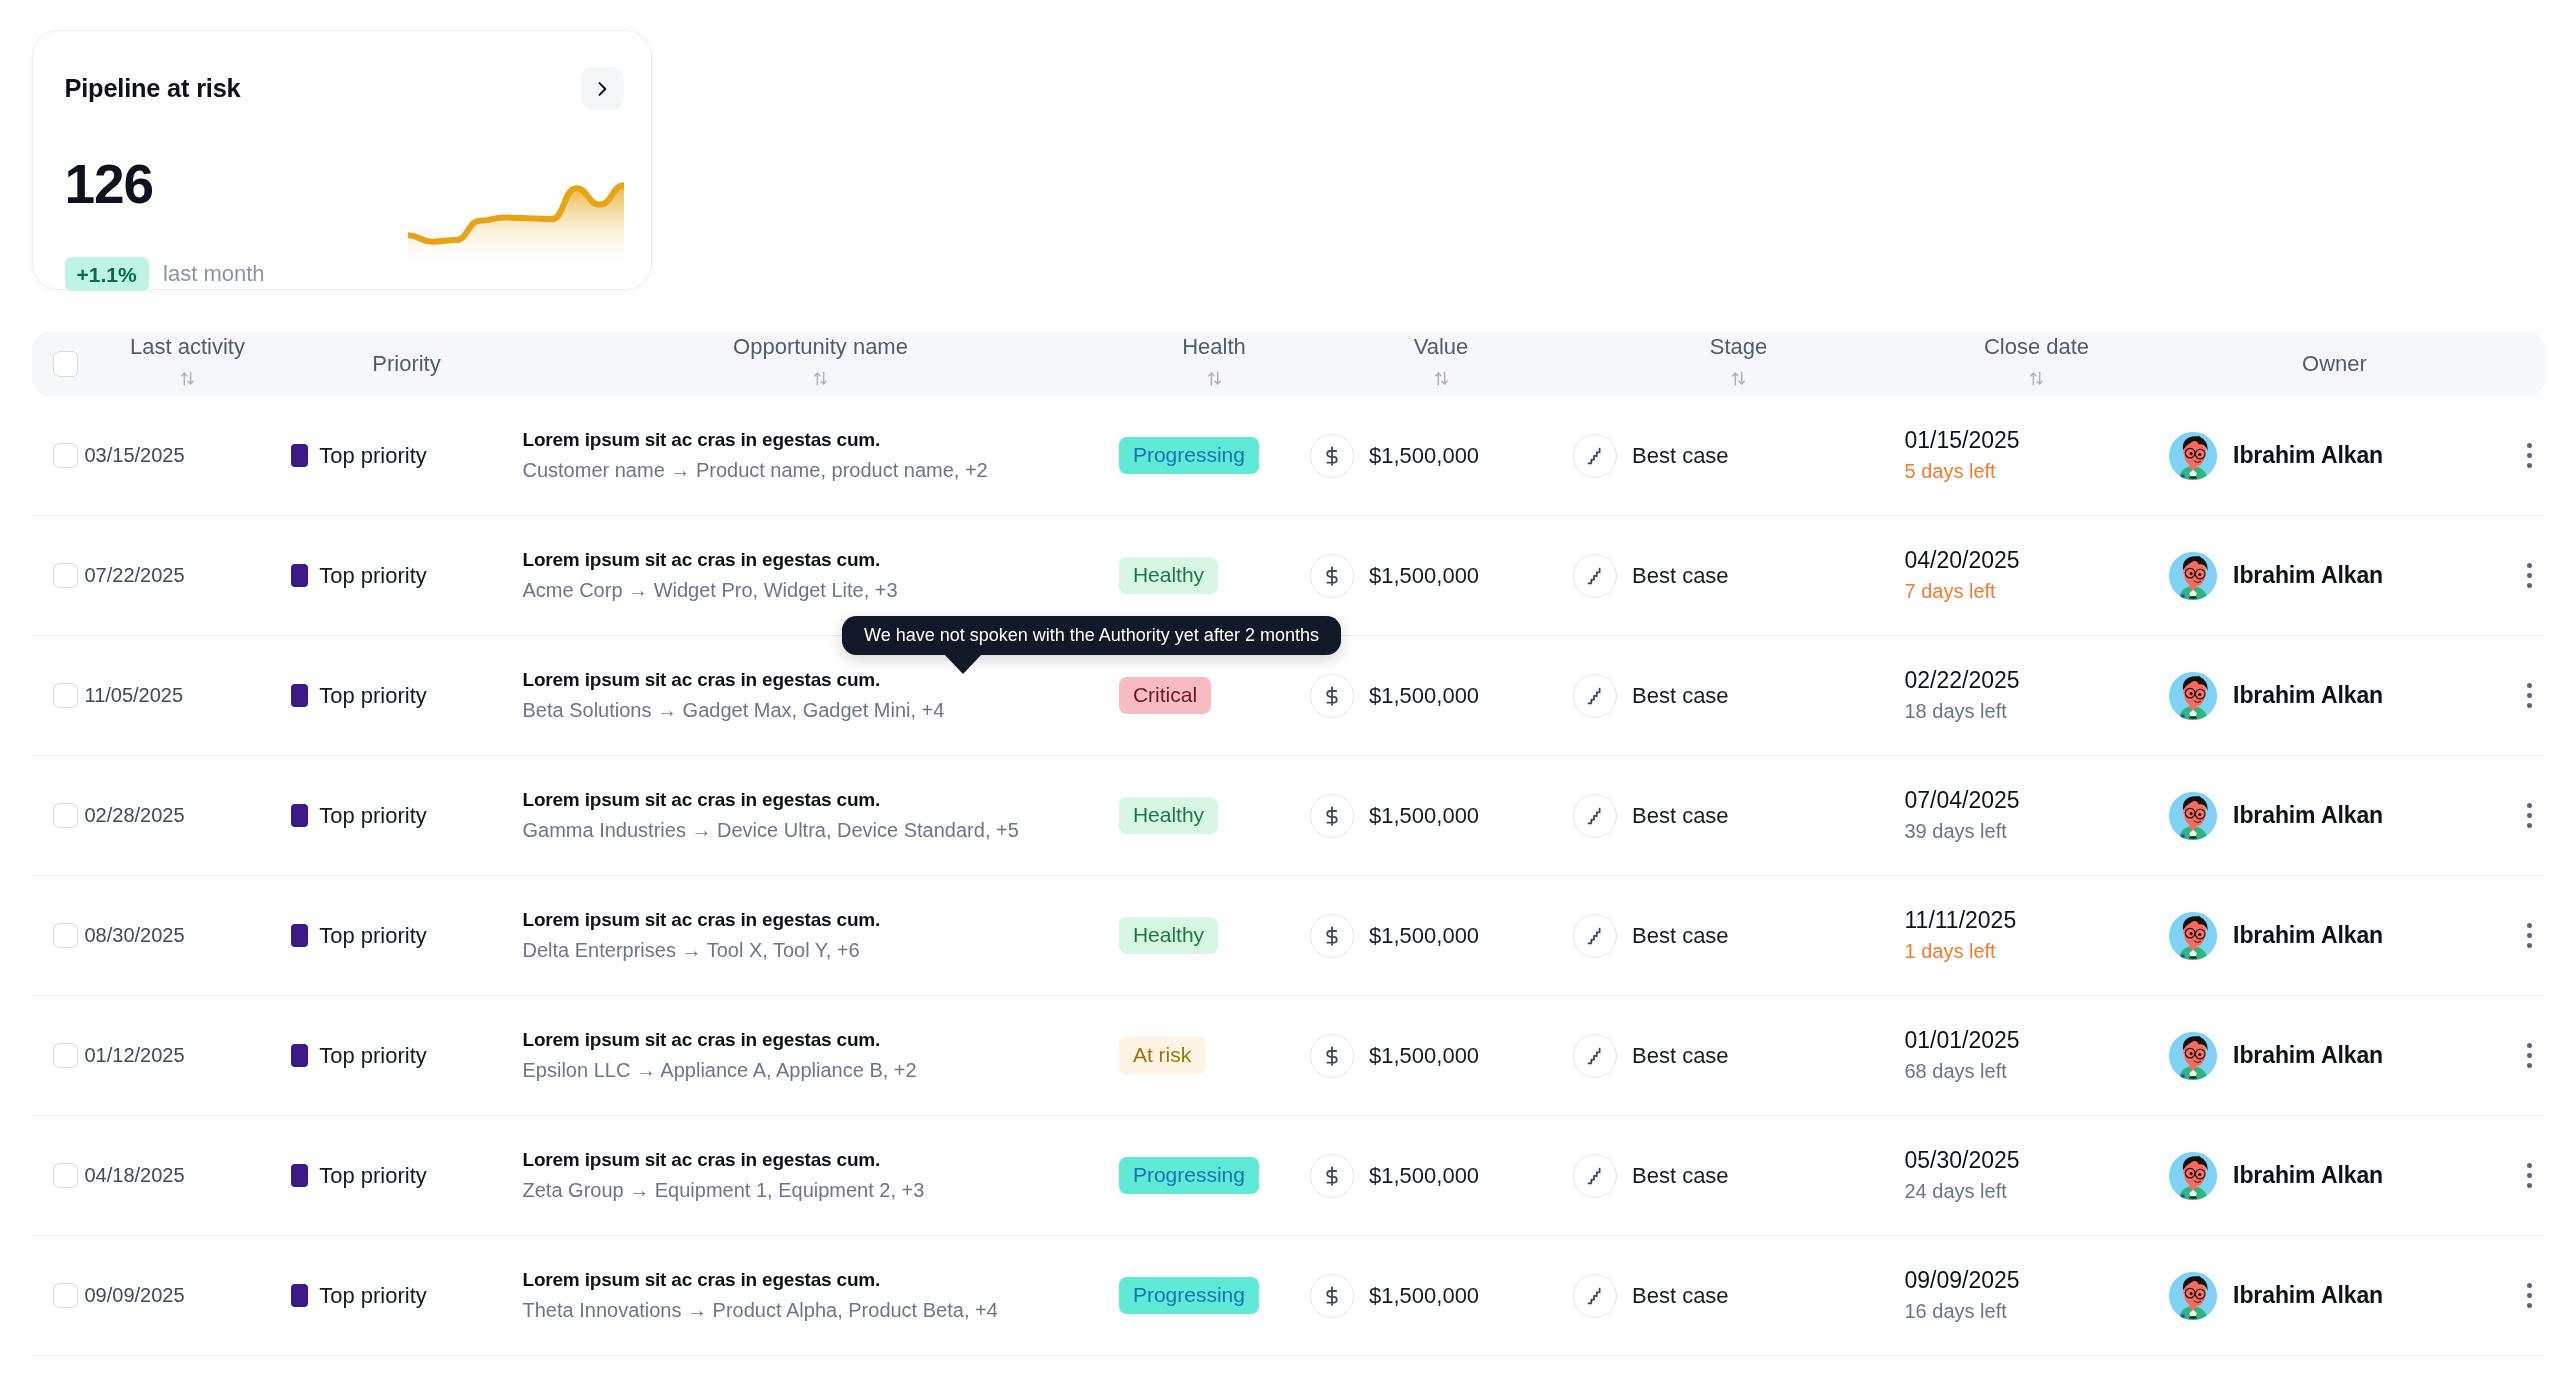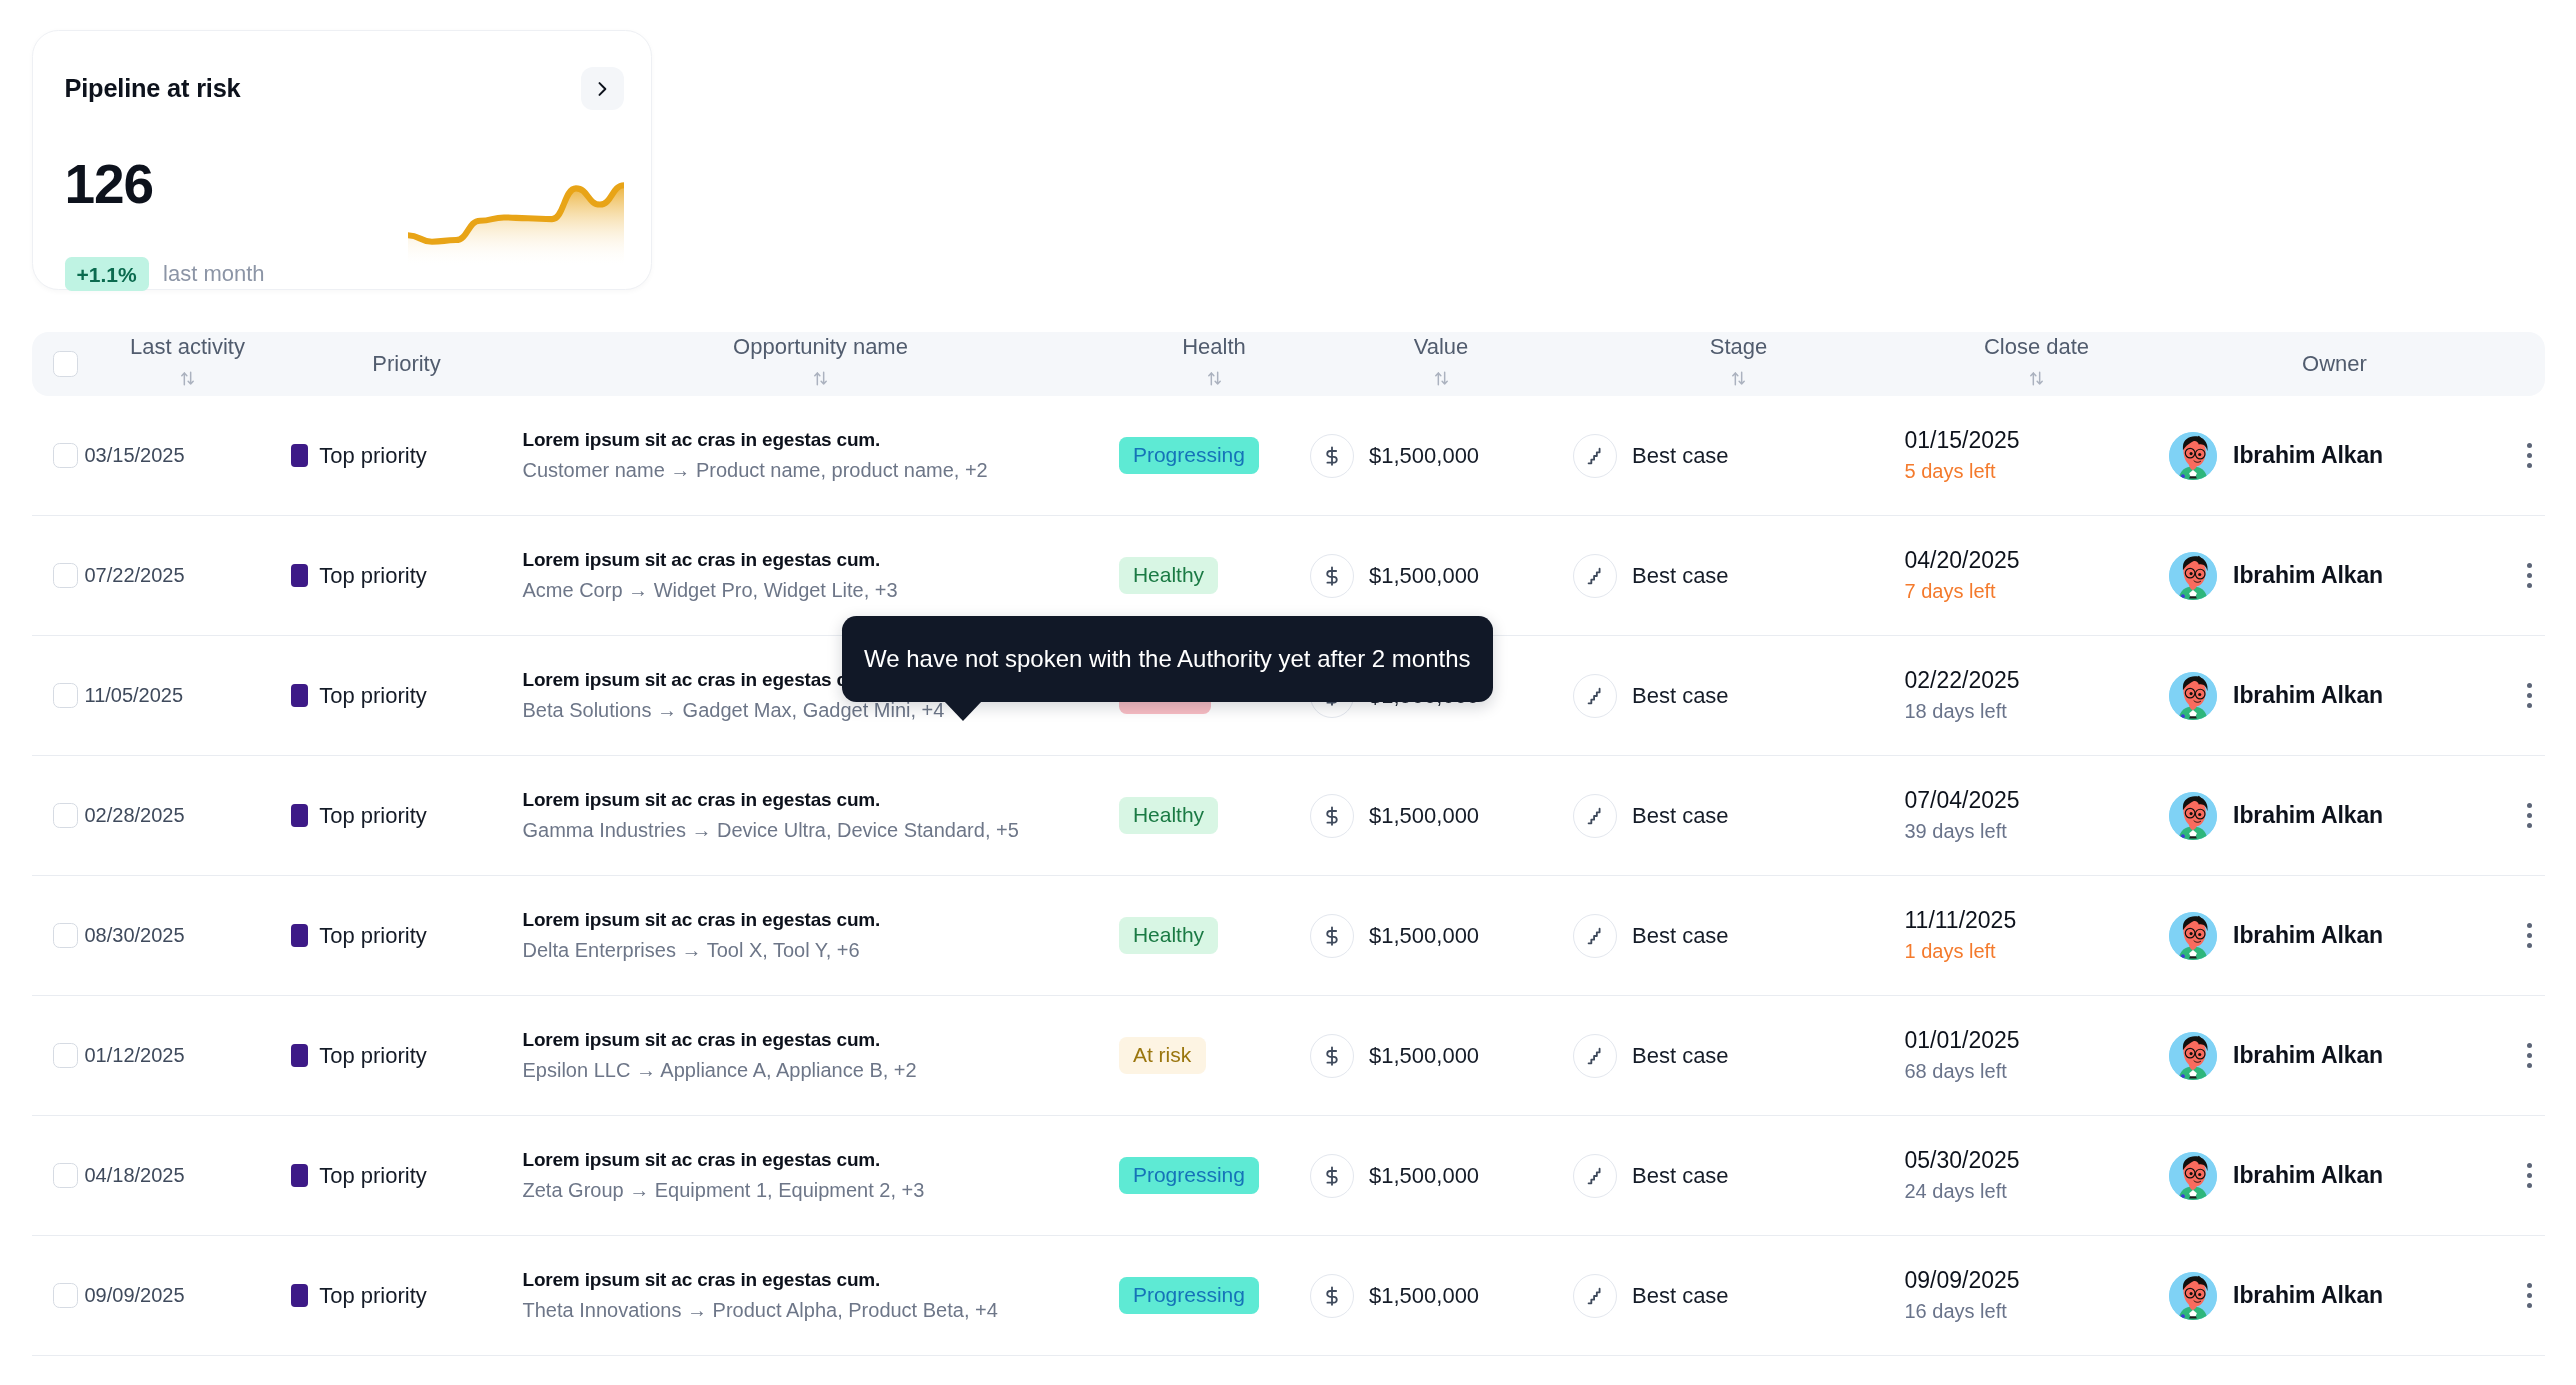"We have not spoken with" .tooltip { font-size: 24px -> 18px; padding: 29px 22px -> 9px 22px }
